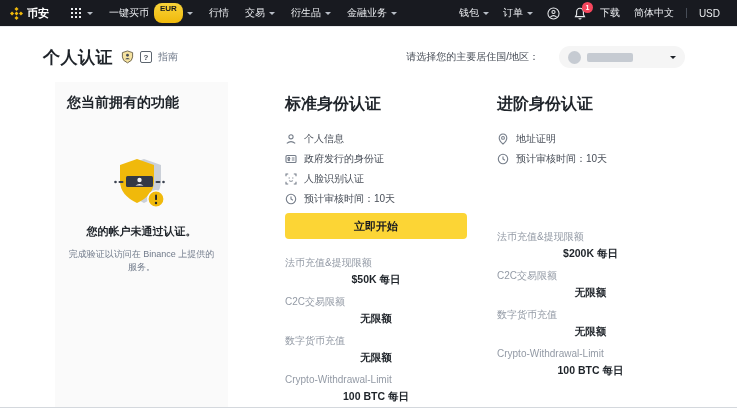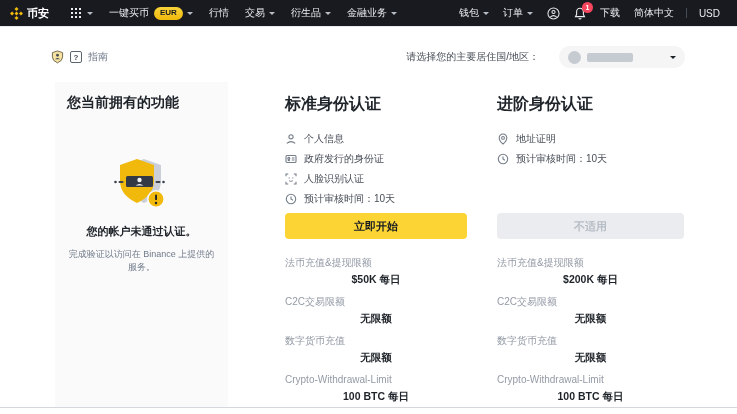"EUR" .eur-badge { padding: 1px 6px 3px -> 1px 6px 10px }
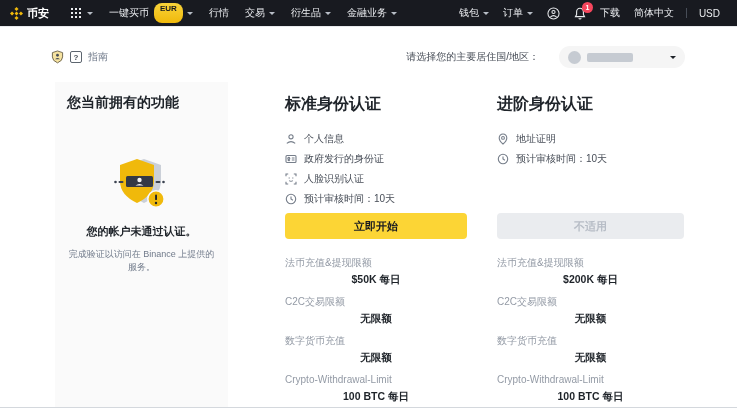"个人认证" span.page-title { html: none -> <span>个人认证</span> }
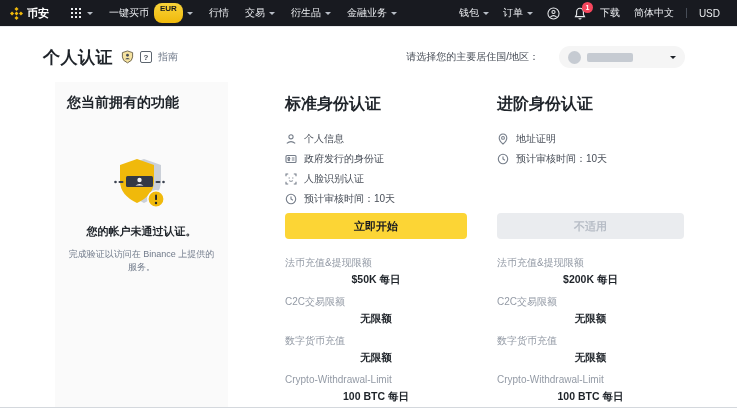"不适用" button.cta-btn { html: <button>不适用</button> -> none }
